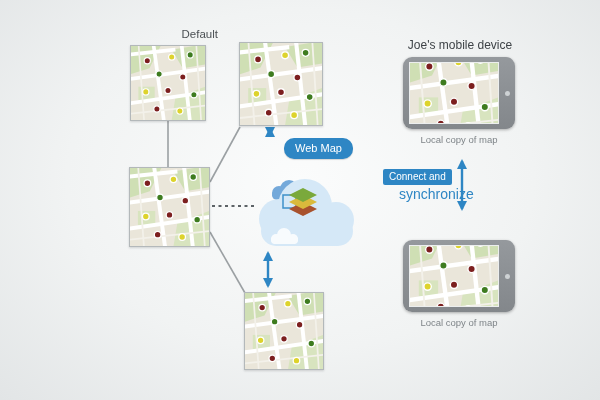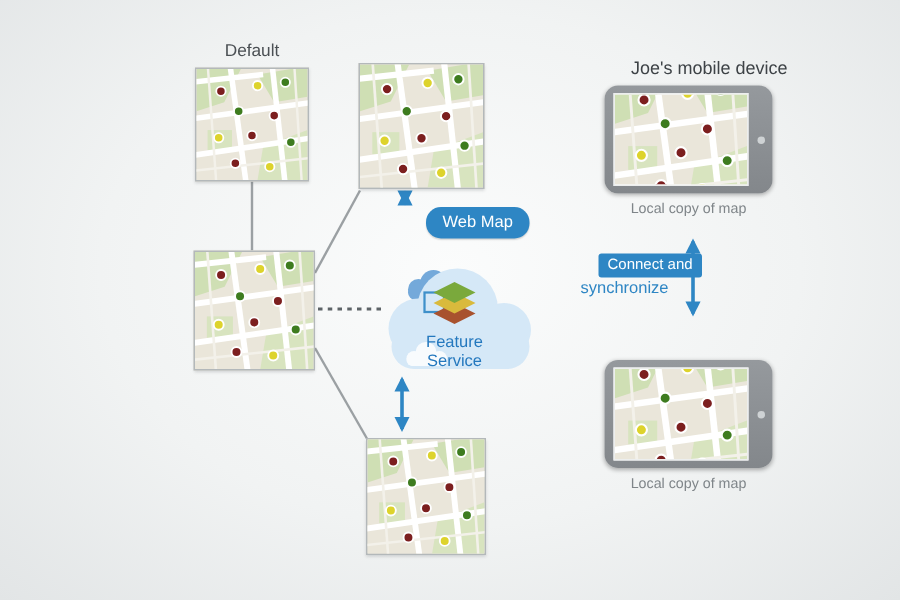"Default" .map-label { text-align: center -> right }
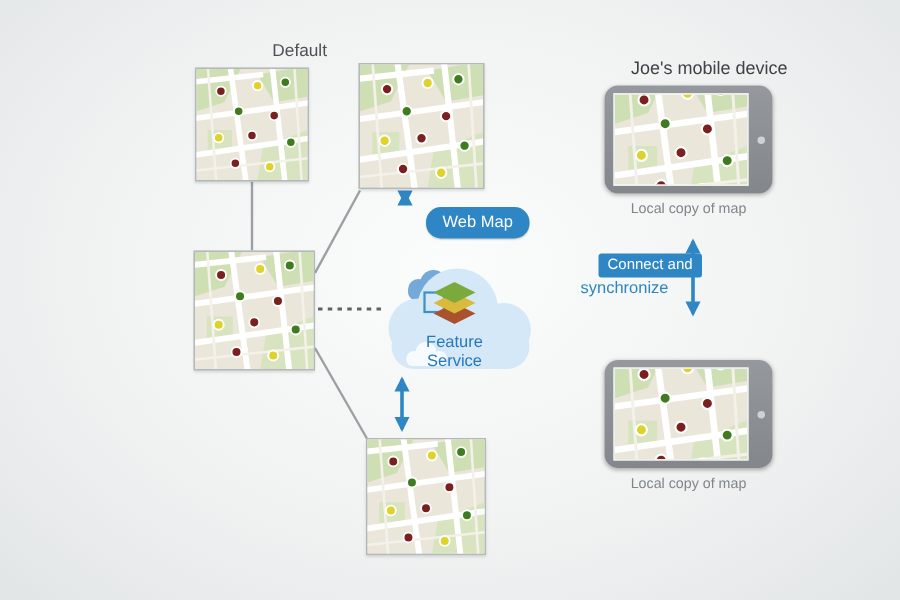"Joe's mobile device" .device-title { text-align: right -> center }
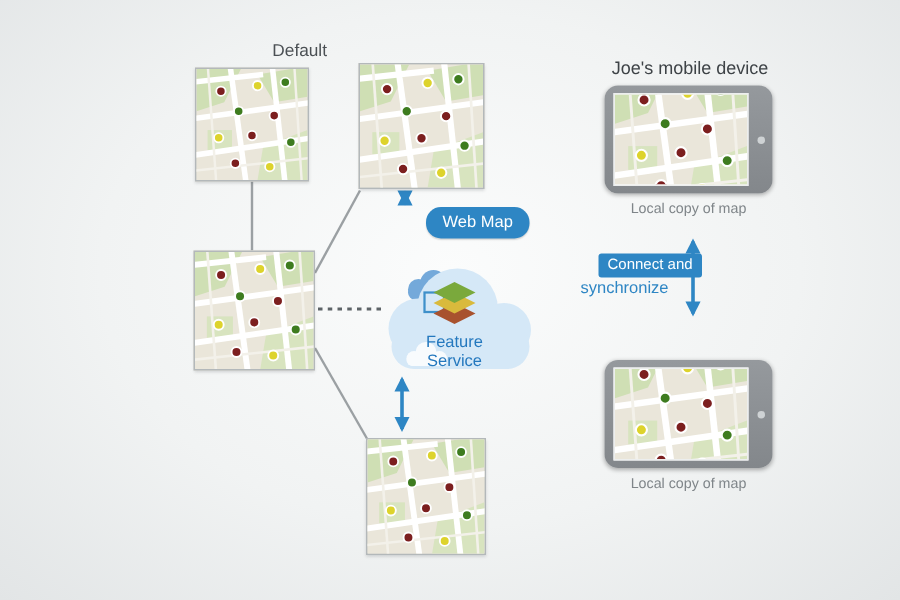"Connect and" .sync-badge { margin-left: 16px -> none }
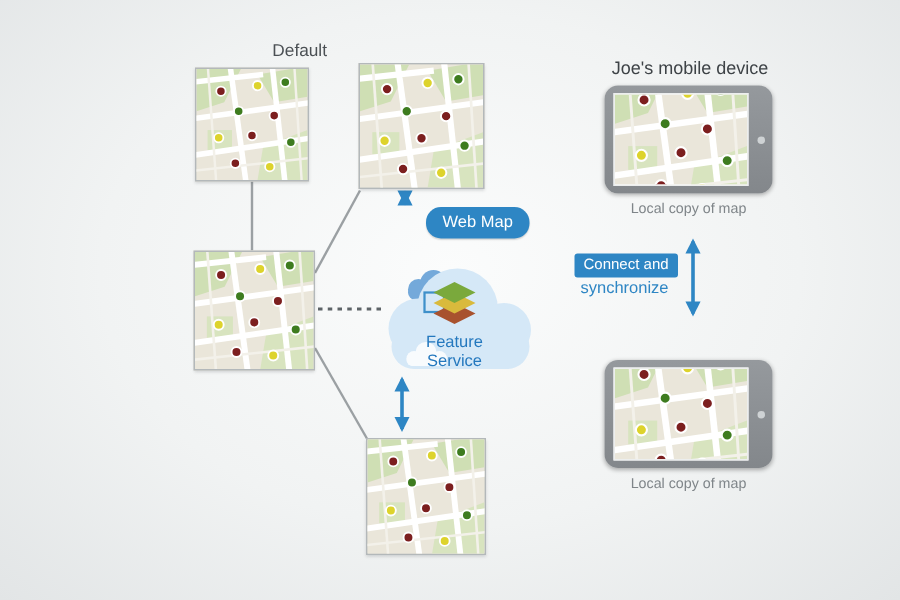"synchronize" .sync-text { font-size: 11px -> 14px; margin-left: none -> 12px }
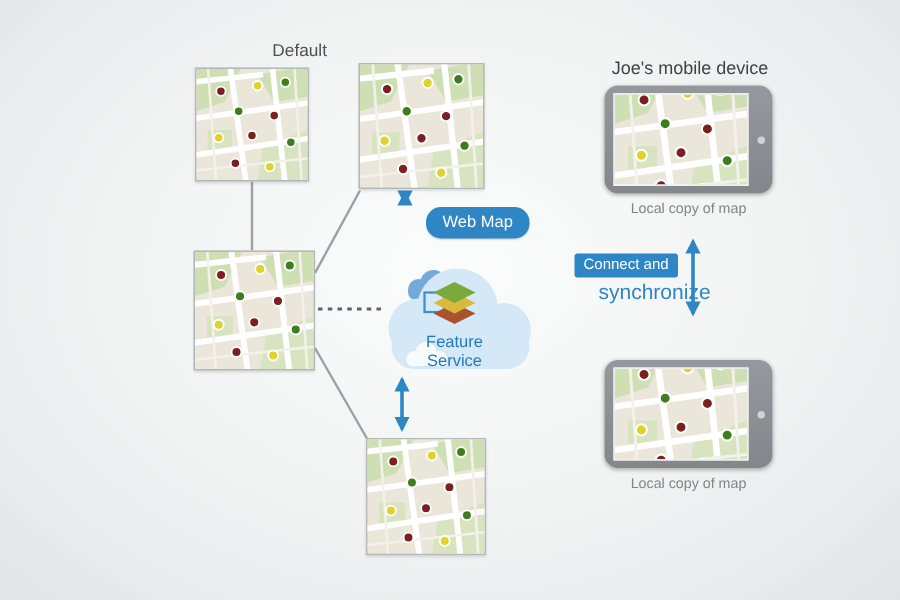"Feature Service" div.cloud-text { html: <div>Feature Service</div> -> none }
